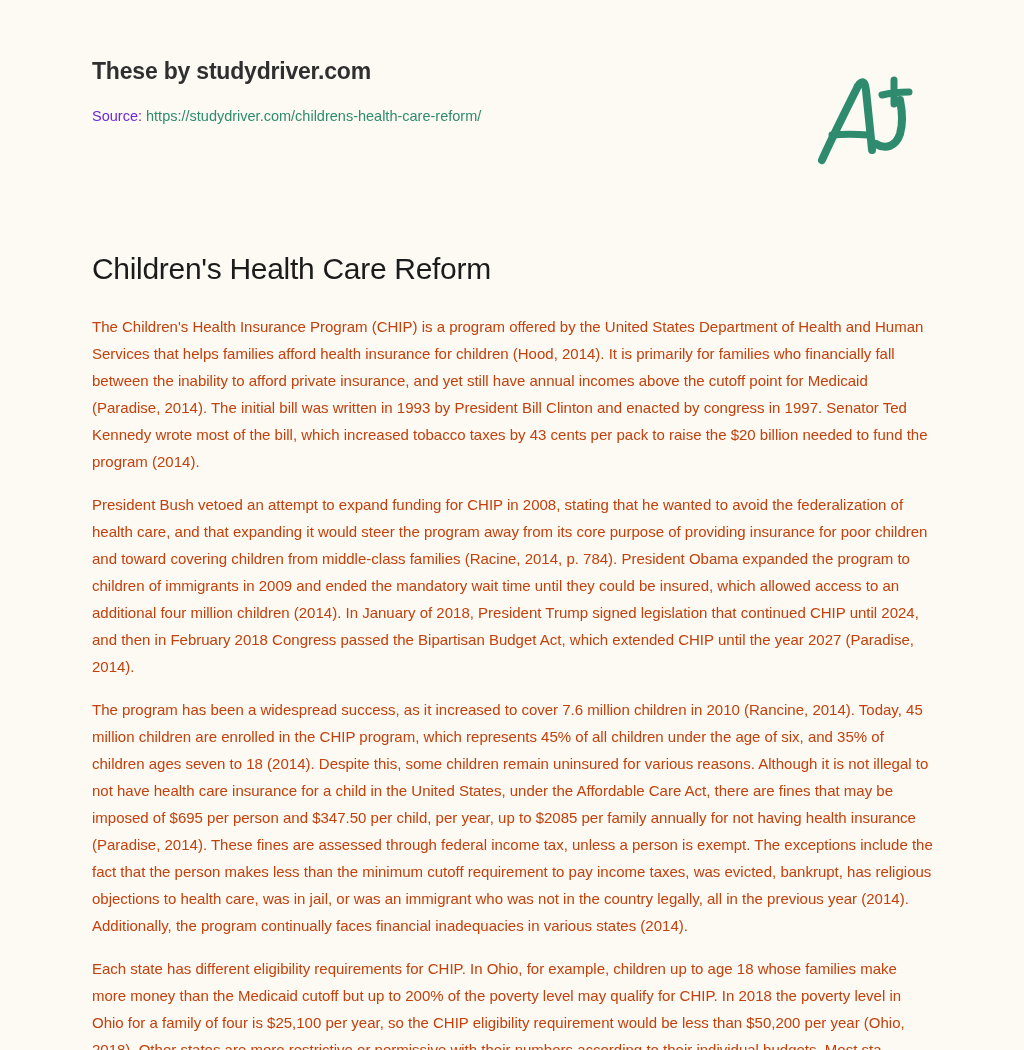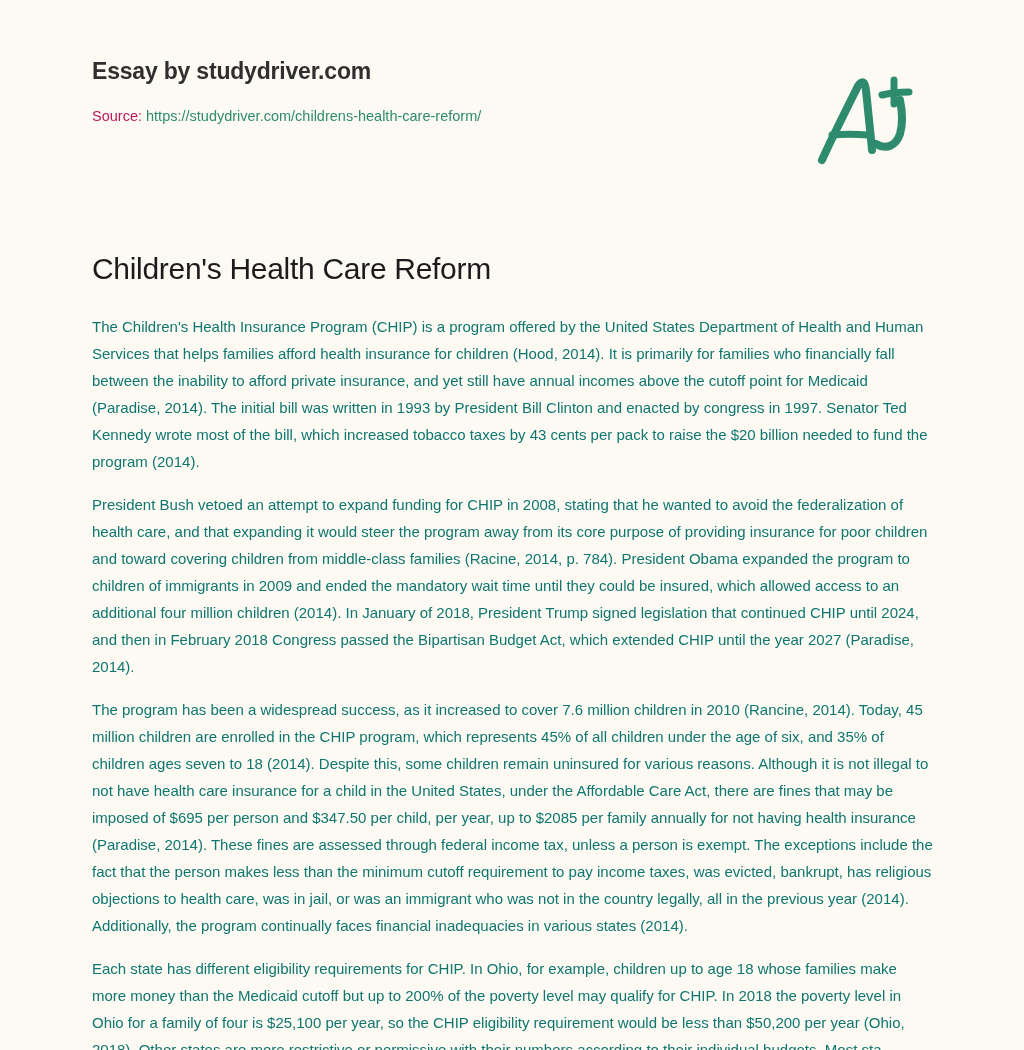"Essay by studydriver.com" div.byline { text: Essay -> These }
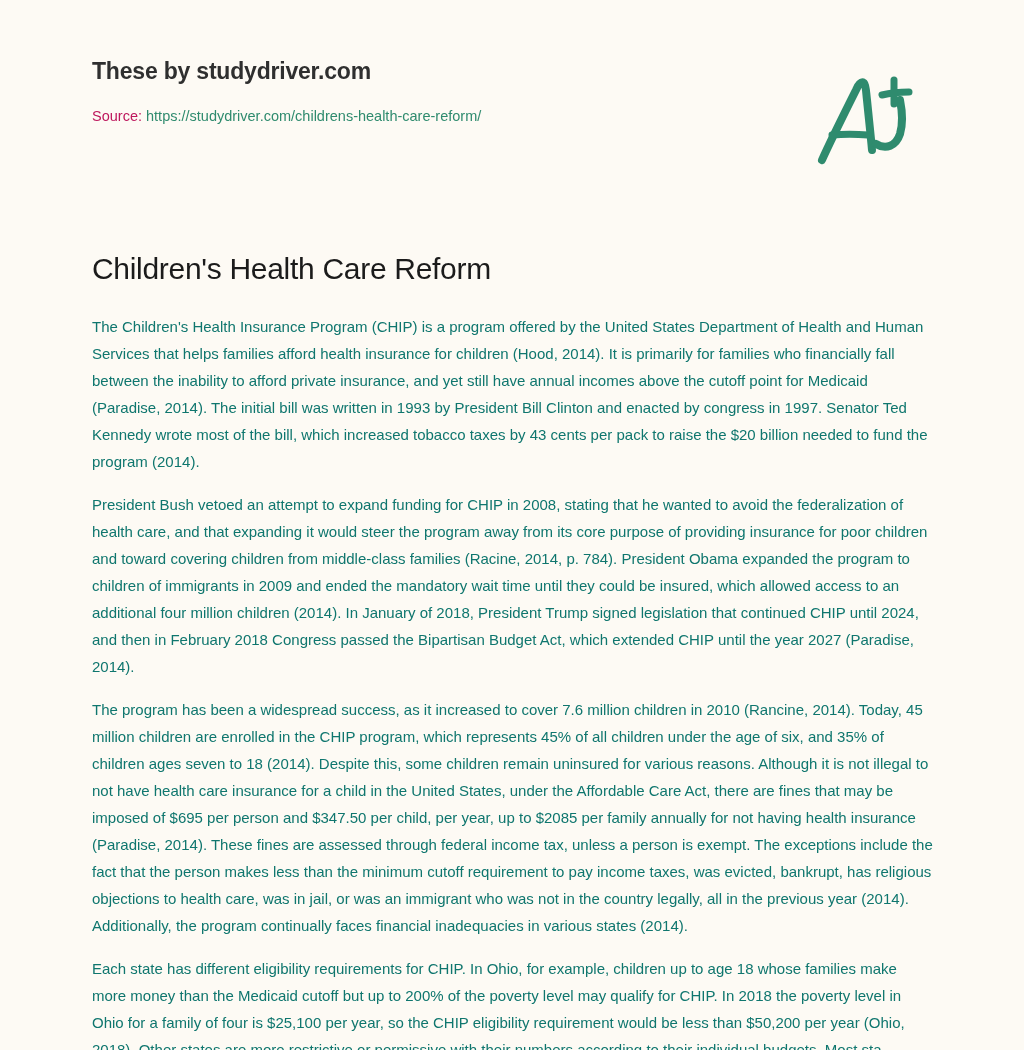"Source:" .source-label { color: #be185d -> #6d28d9 }
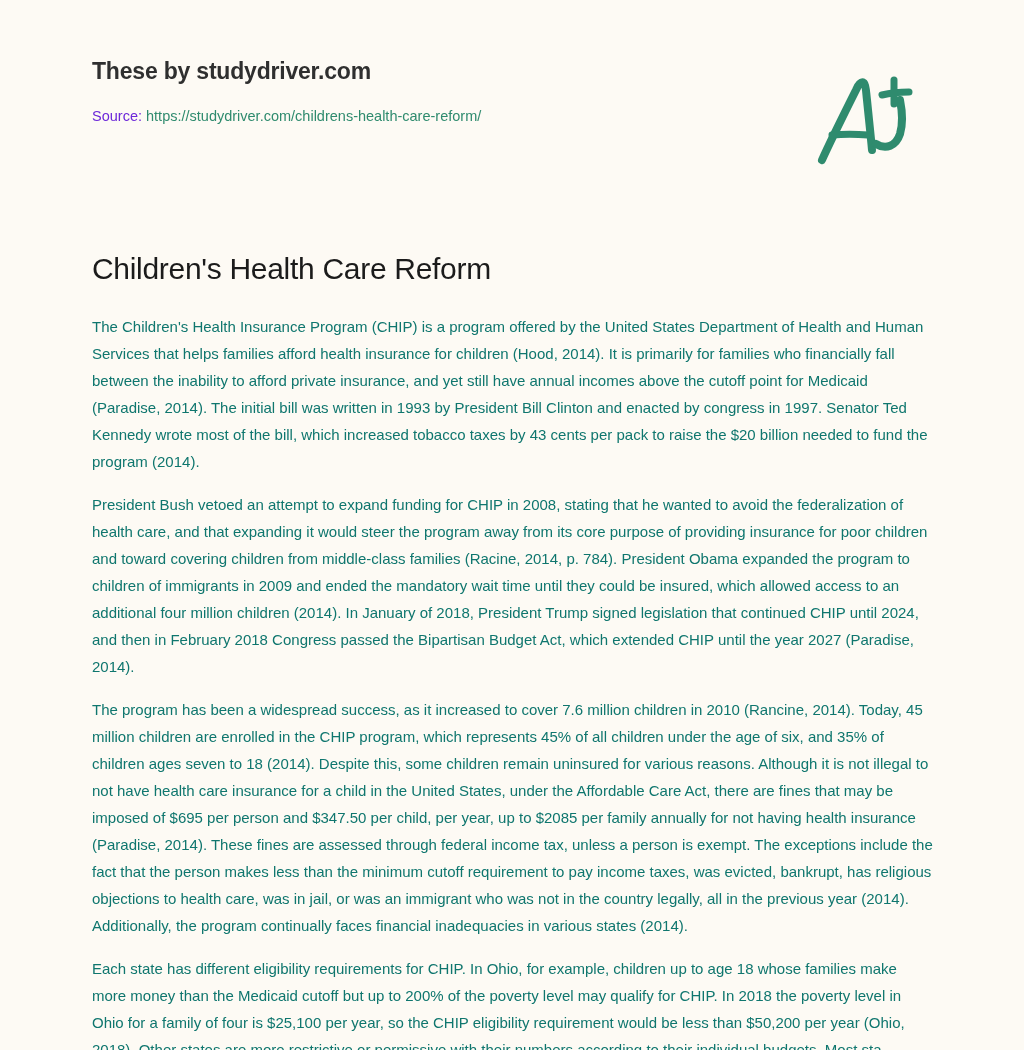"The Children's Health Insurance Program" .doc-body p { color: #0f766e -> #c2410c }
